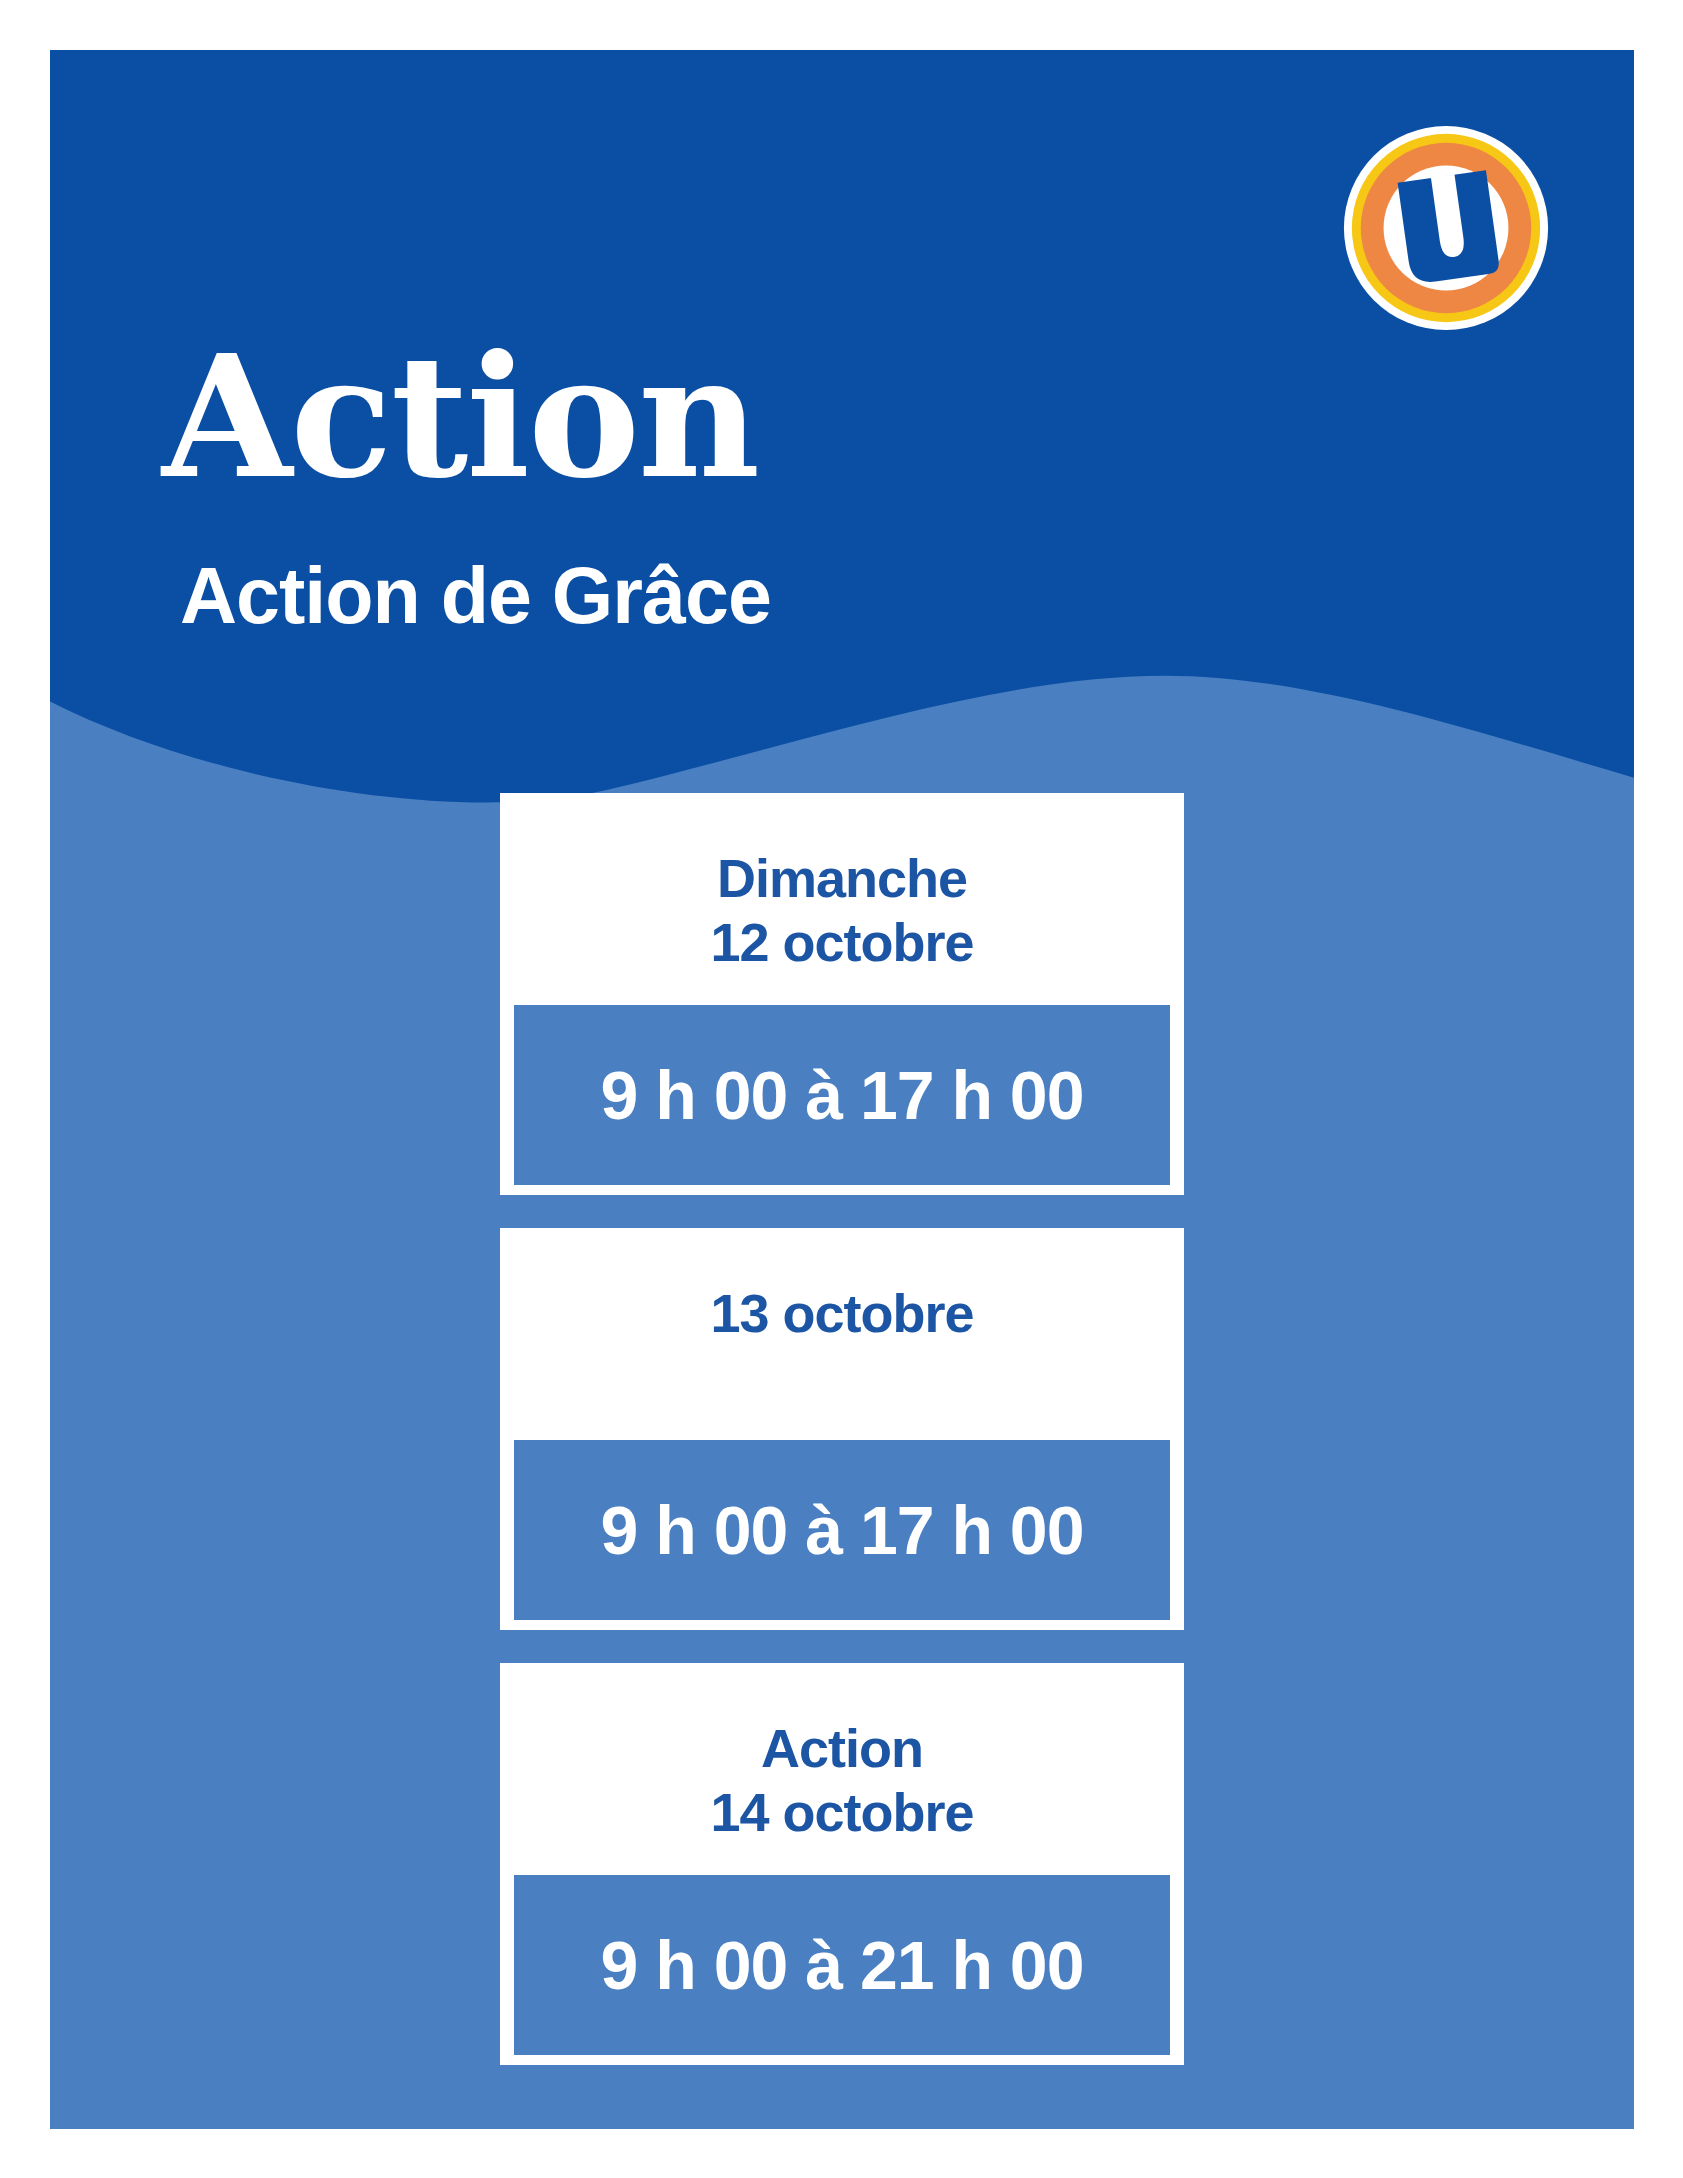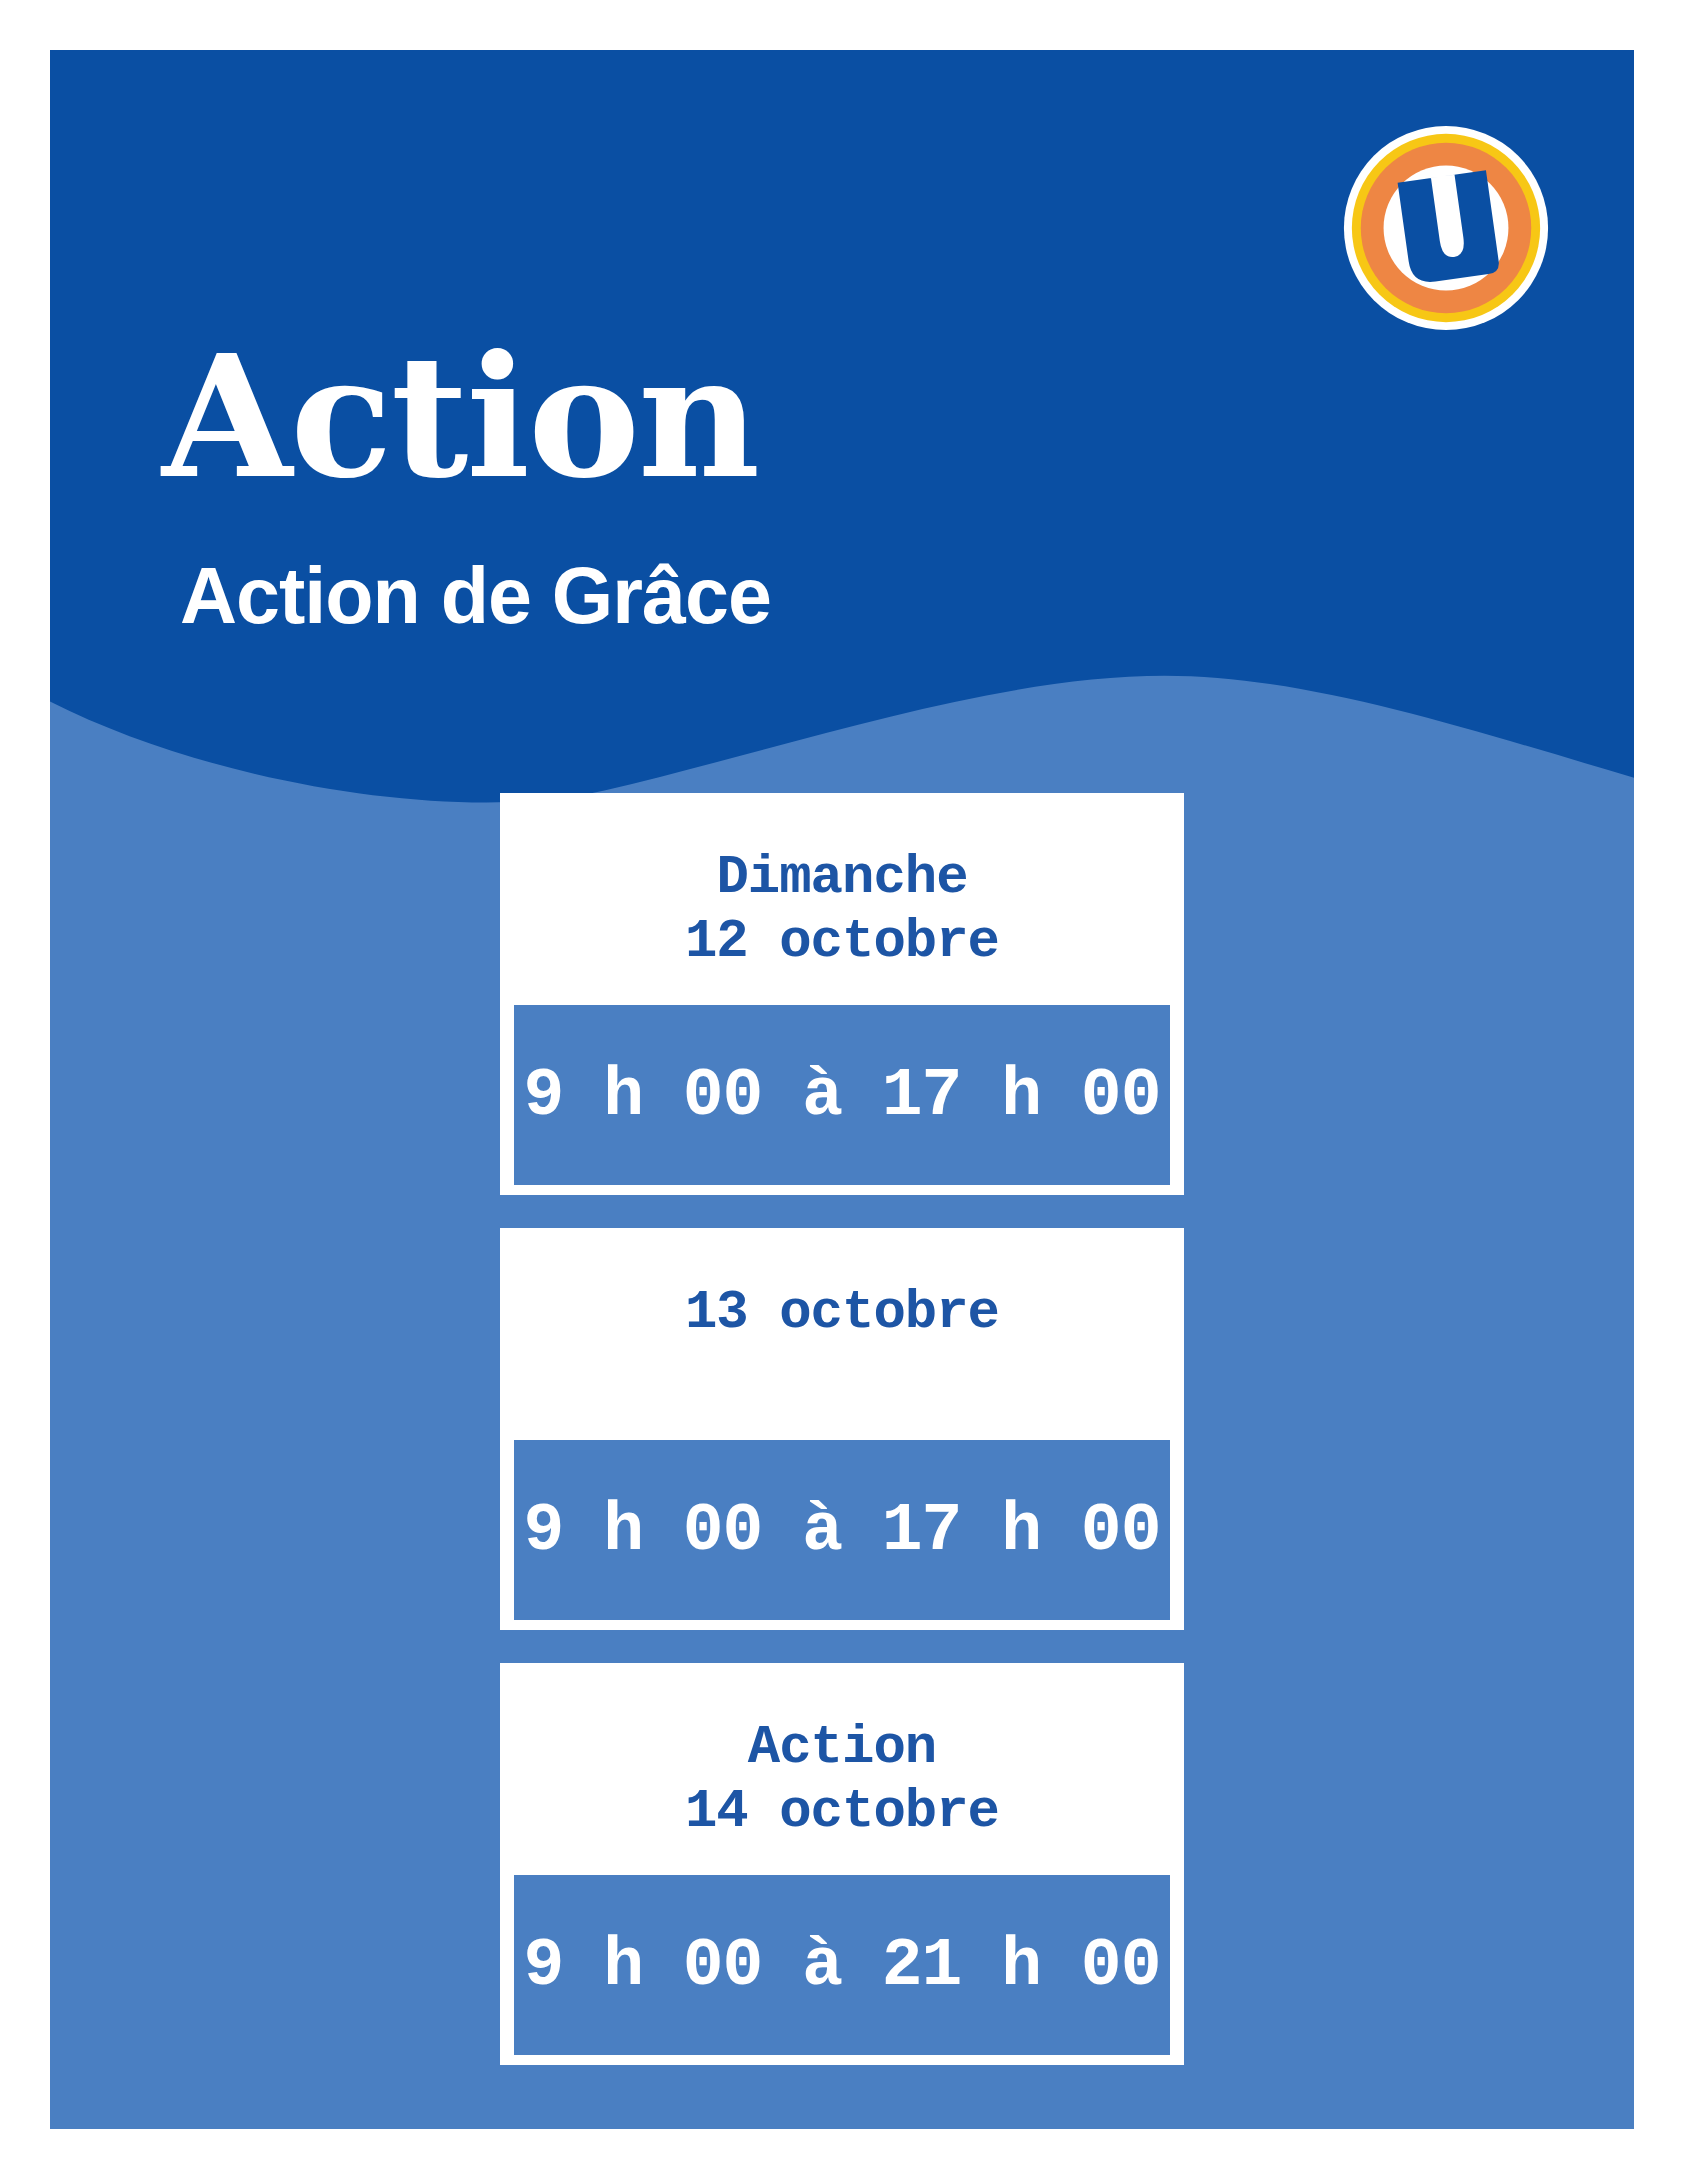"Dimanche" .card { font-family: Liberation Mono, monospace -> none }
